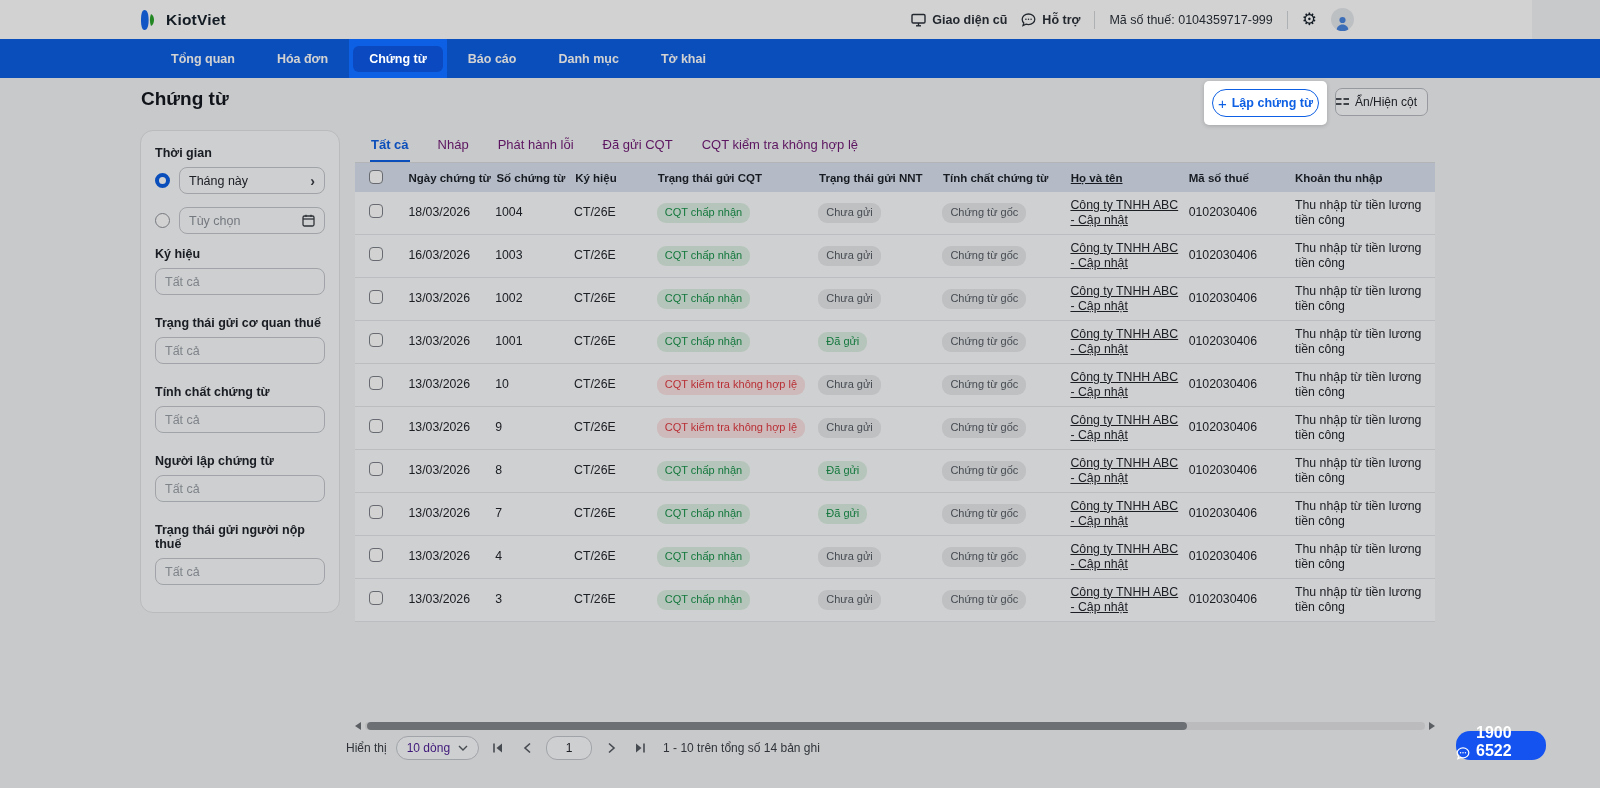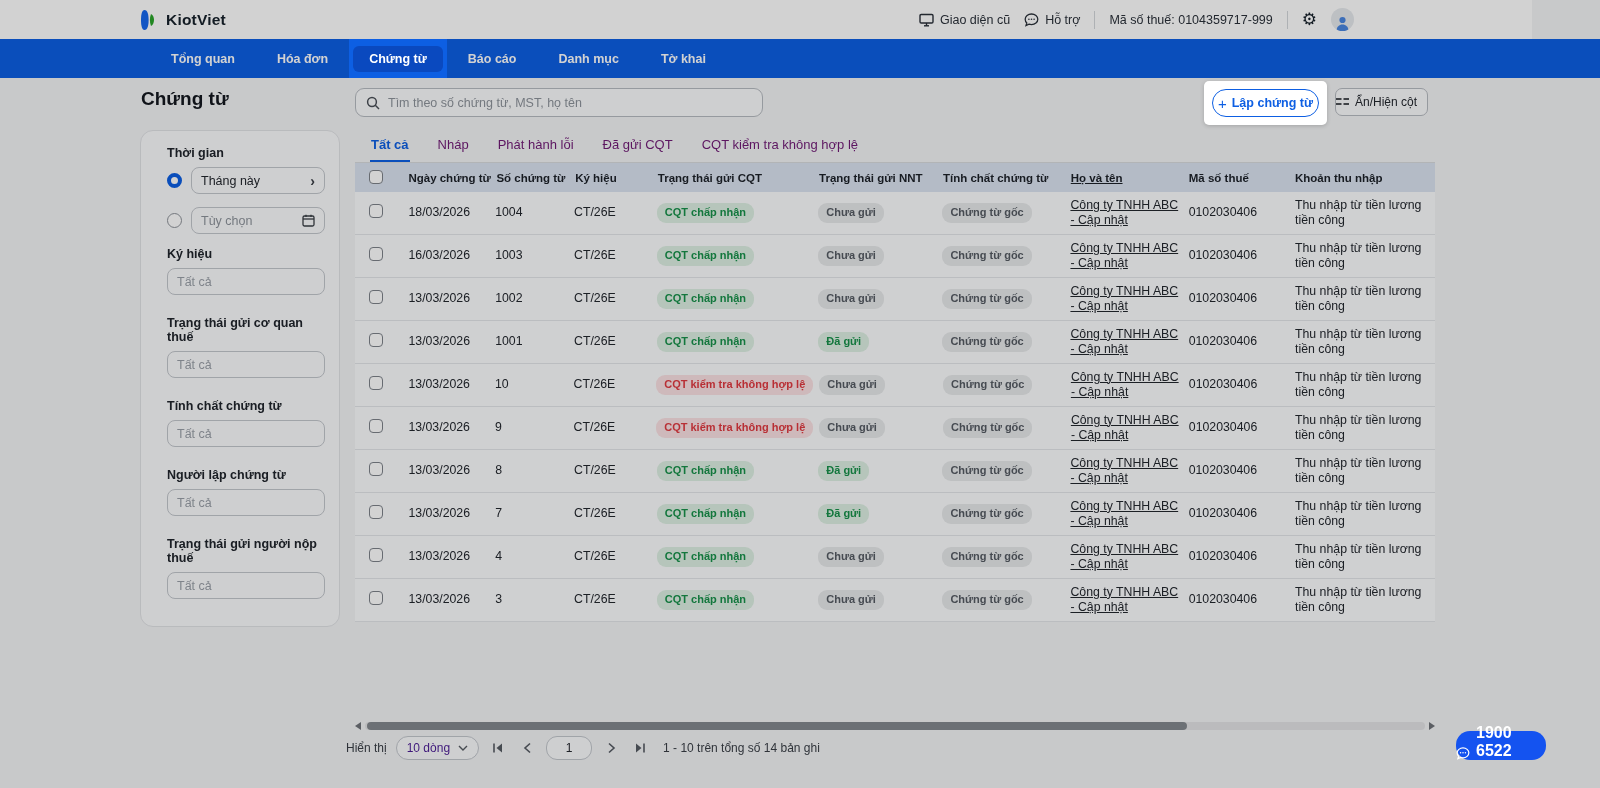"Giao diện cũ" .top-link { font-weight: none -> bold }
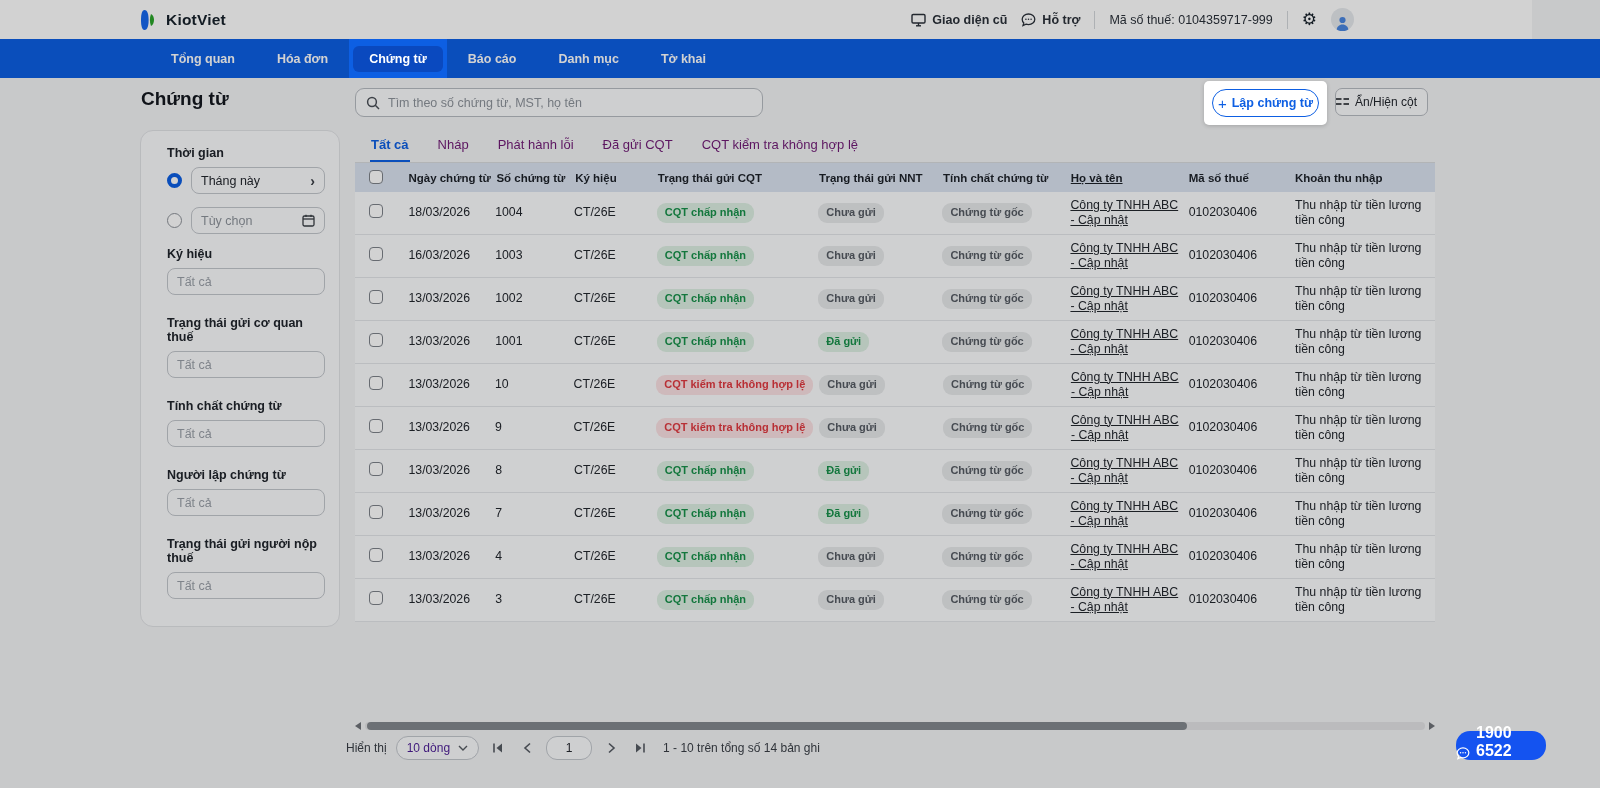"Tìm theo số chứng từ," div.main { html: <div> <div> <span> <svg> <circle></circle> <line></line> </svg> </span> <input> </div> </div> -> none }
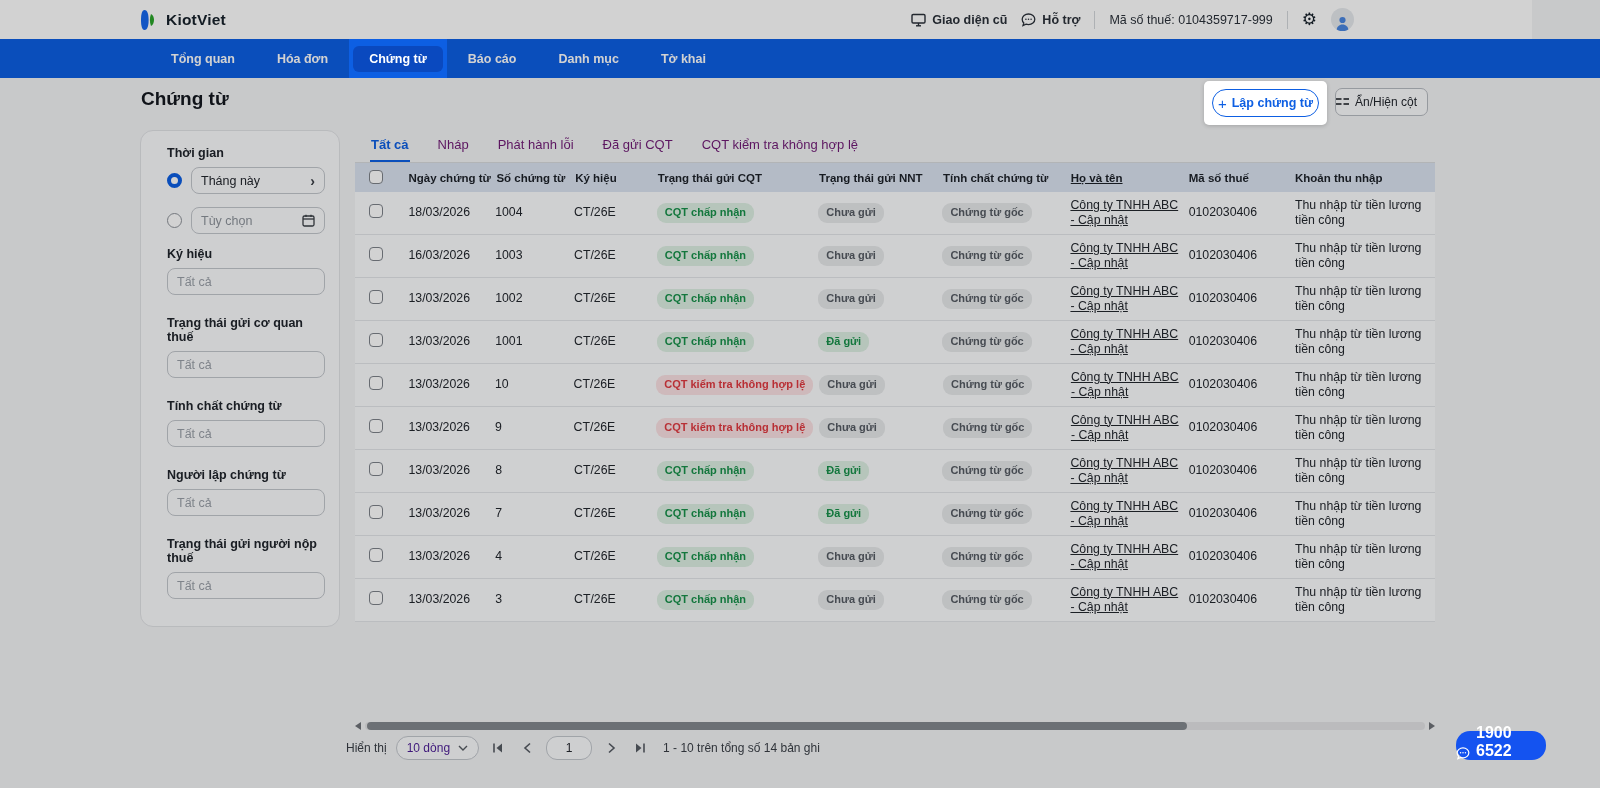"Thời gian" .filter-card { padding: 15px 14px 6px 26px -> 15px 14px 6px 14px }
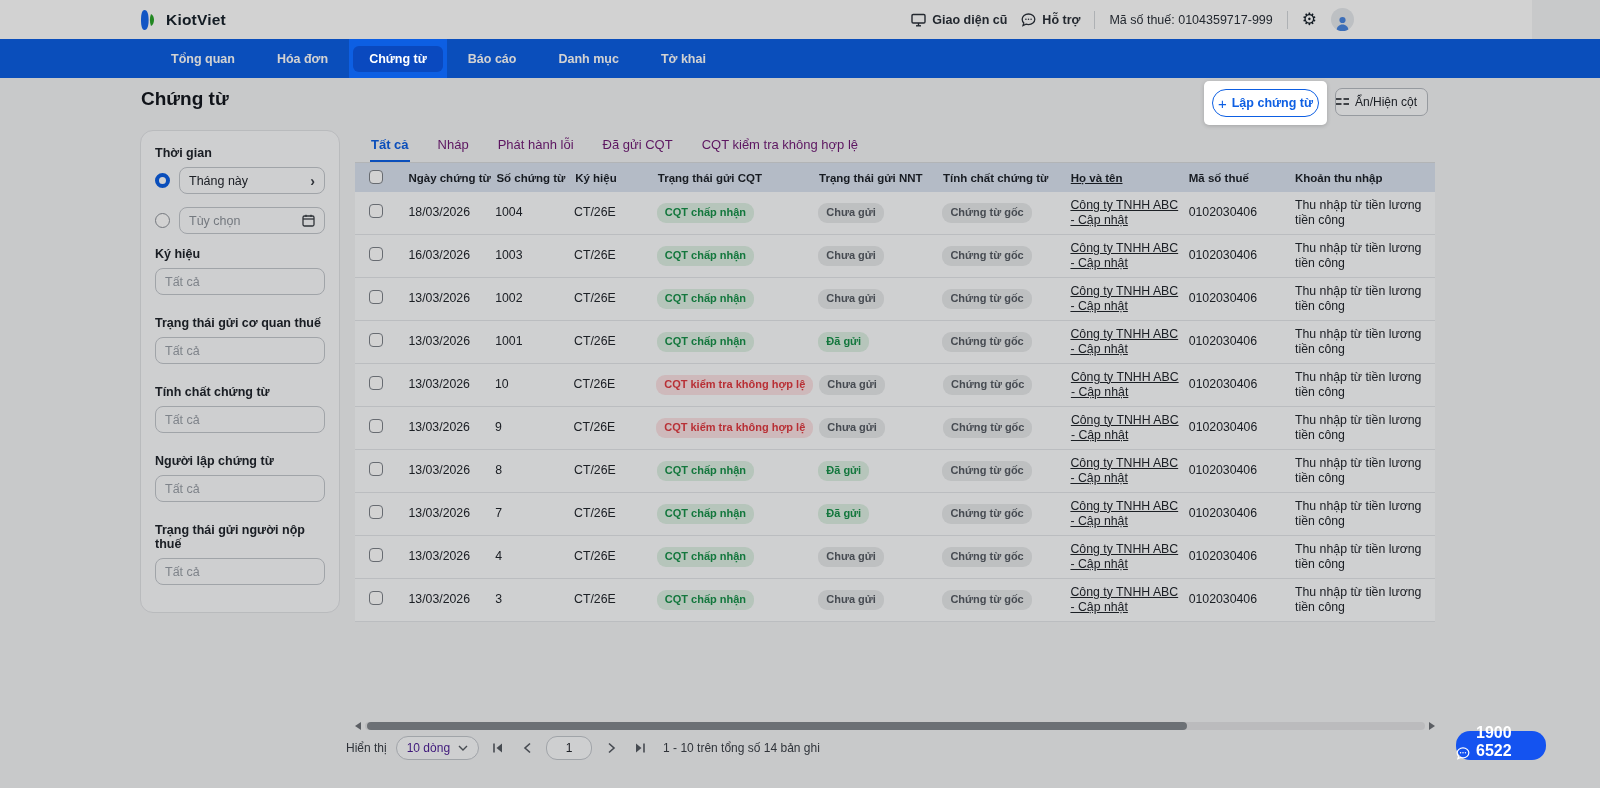"CQT chấp nhận" .badge { font-weight: 700 -> 400 }
